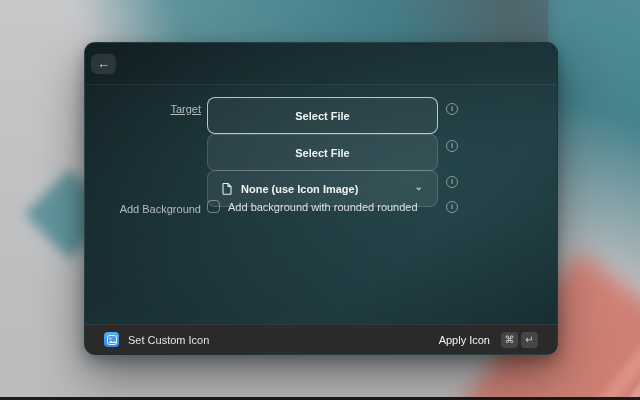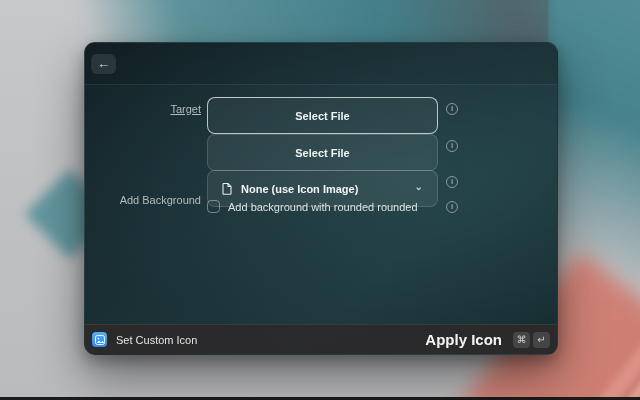"Add Background" div.row-label { top: 151px -> 160px }
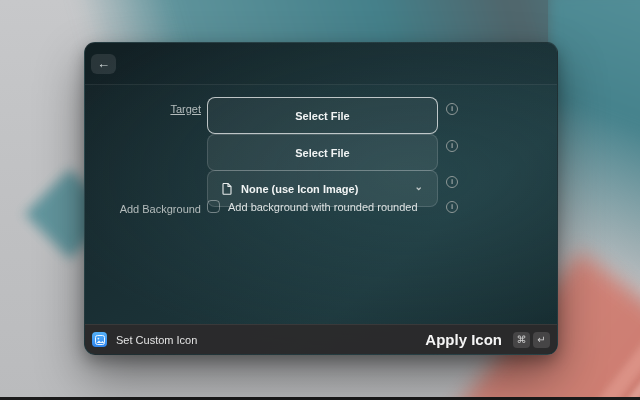"Set Custom Icon" .footer { padding: 0 7px -> 0 19px }
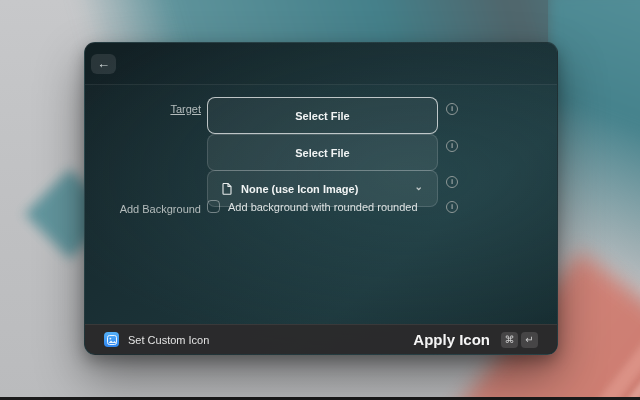"Apply Icon" .apply-label { font-size: 15px -> 11px; font-weight: 700 -> 400 }
